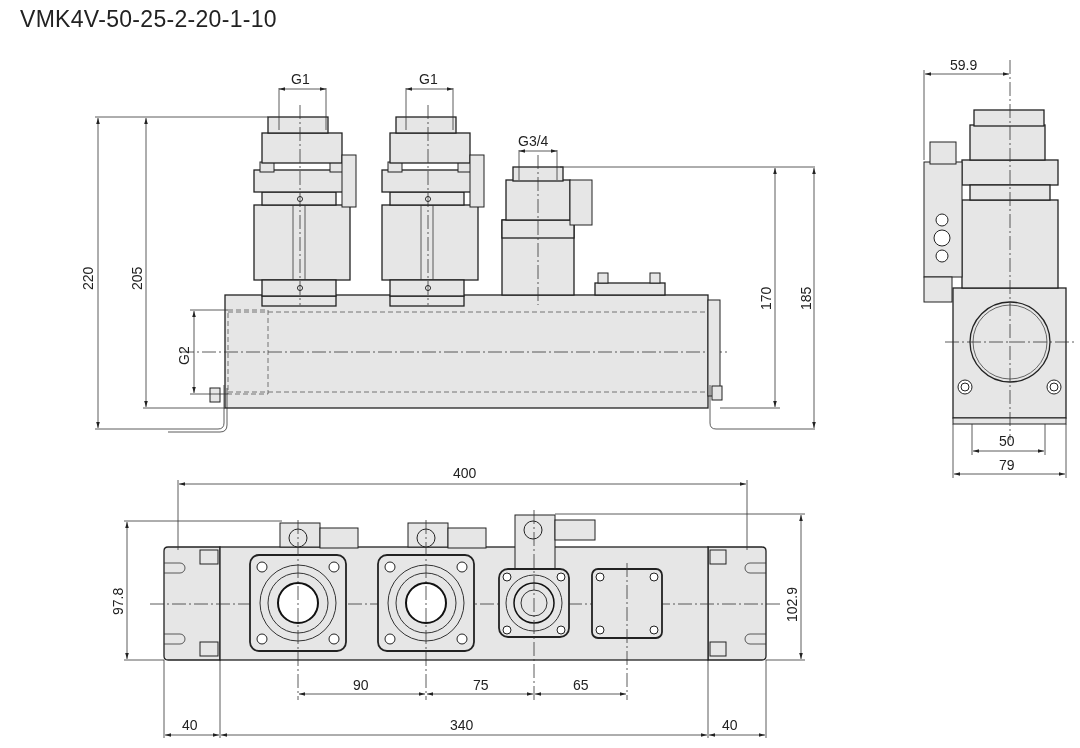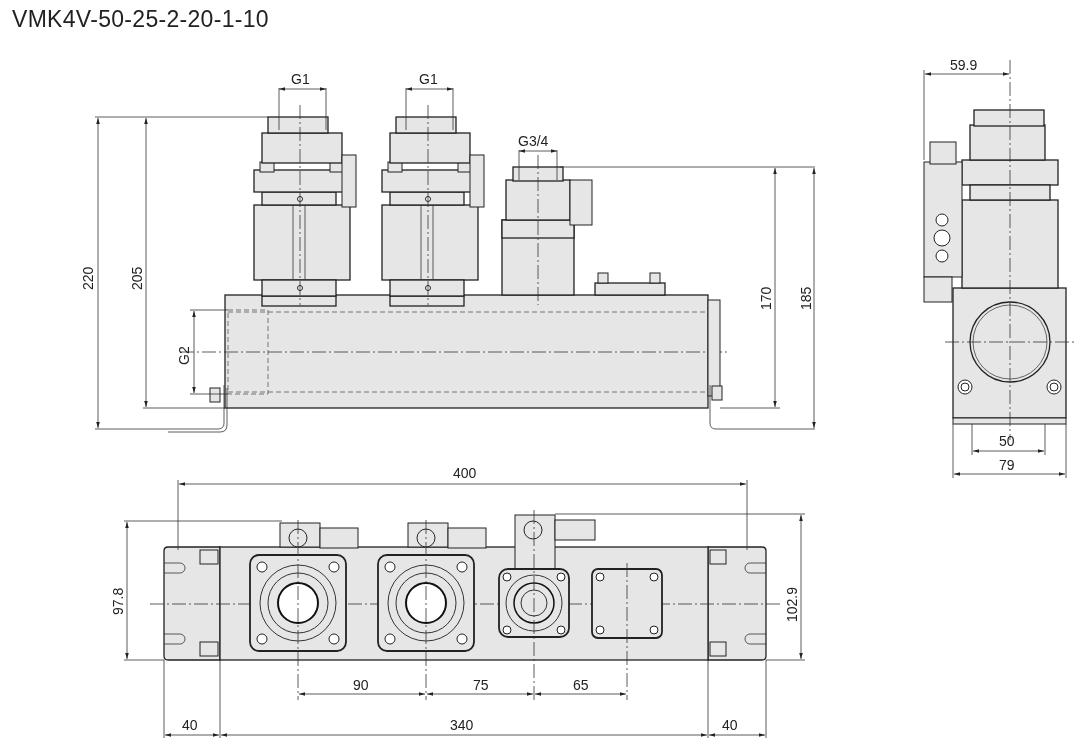"VMK4V-50-25-2-20-1-10" .title { left: 12px -> 20px }
